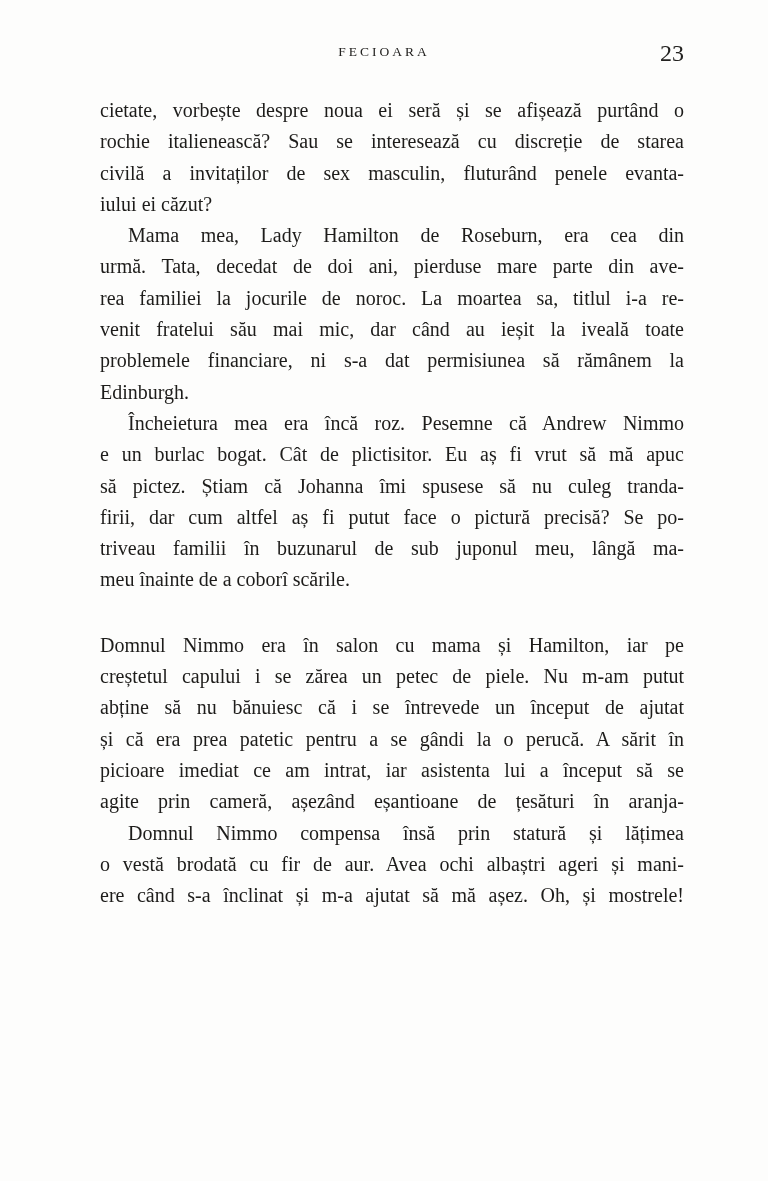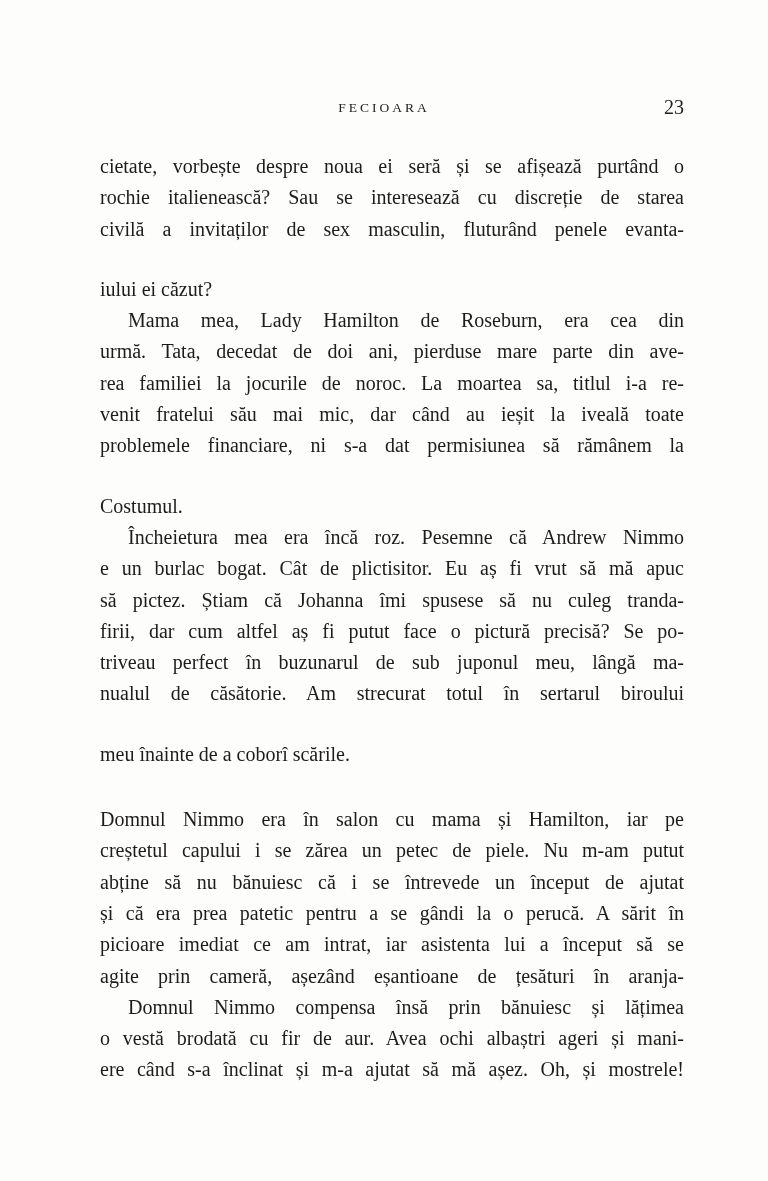"FECIOARA" .page { padding: 96px 84px 0 100px -> 40px 84px 0 100px }
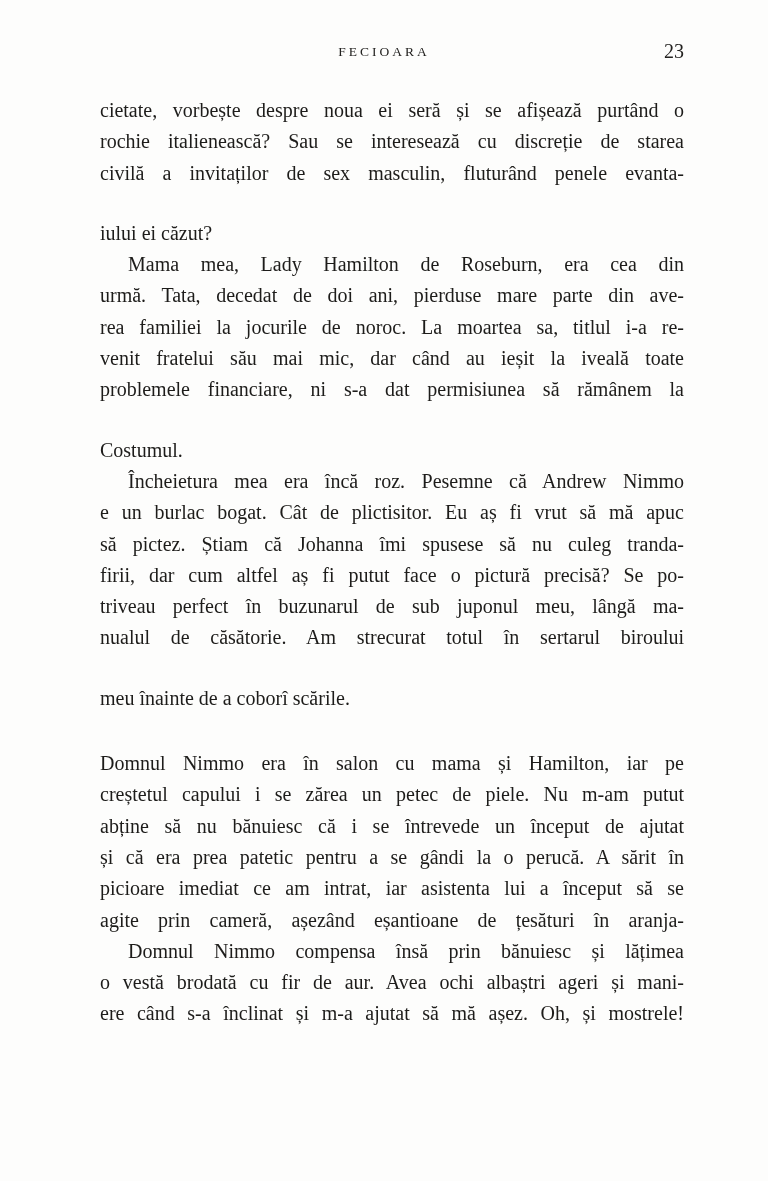"23" .page-number { font-size: 20px -> 24px }
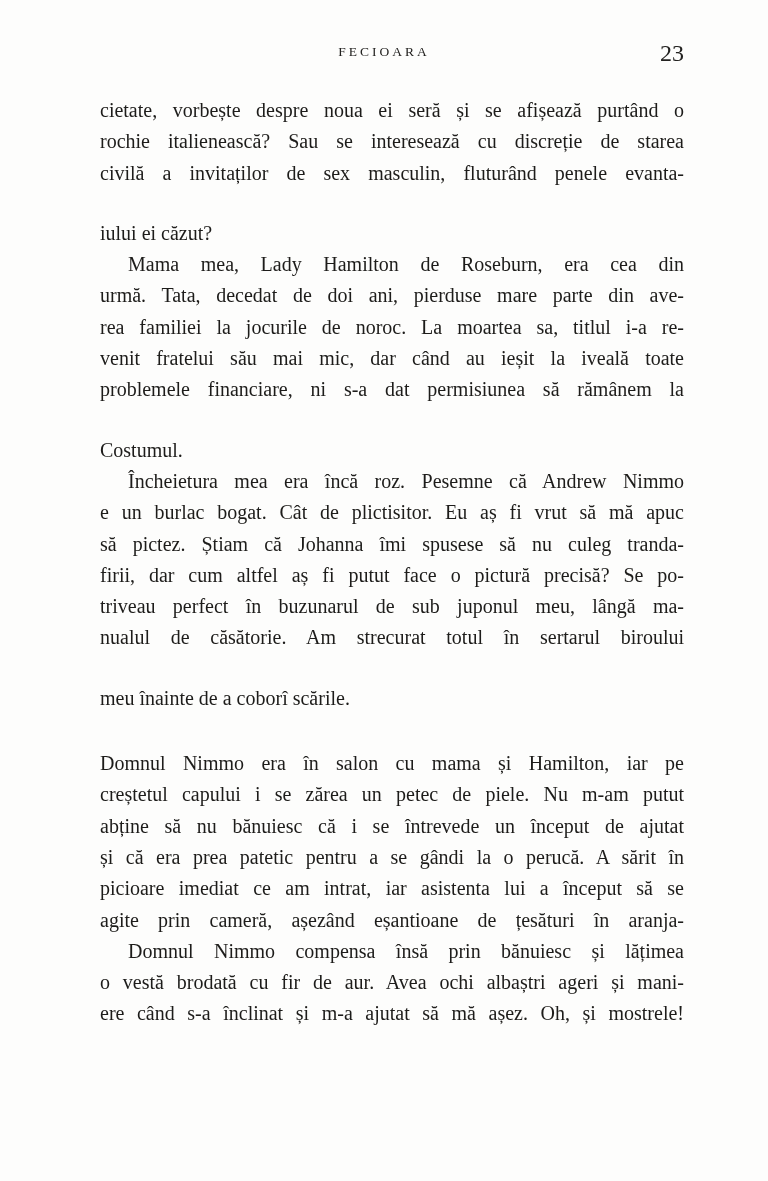"iului ei căzut?" .line.last { margin-top: 29px -> none }
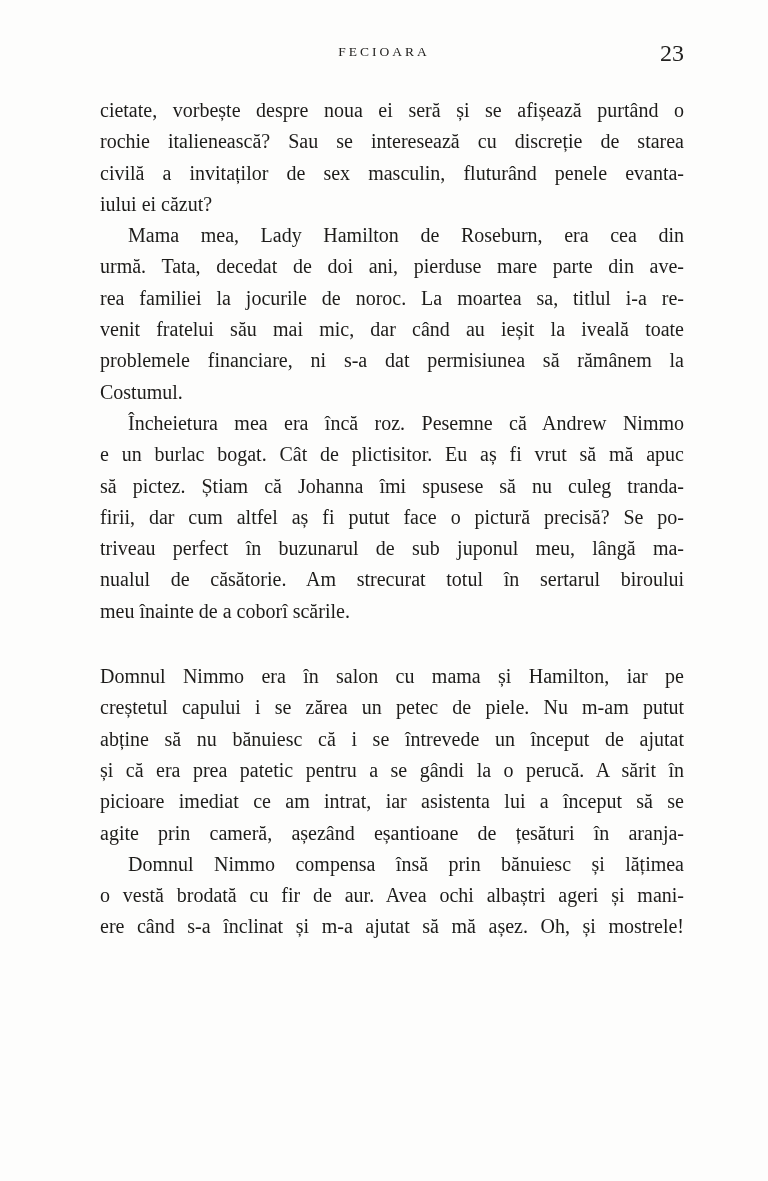"Costumul." div.line { text: Costumul -> Edinburgh }
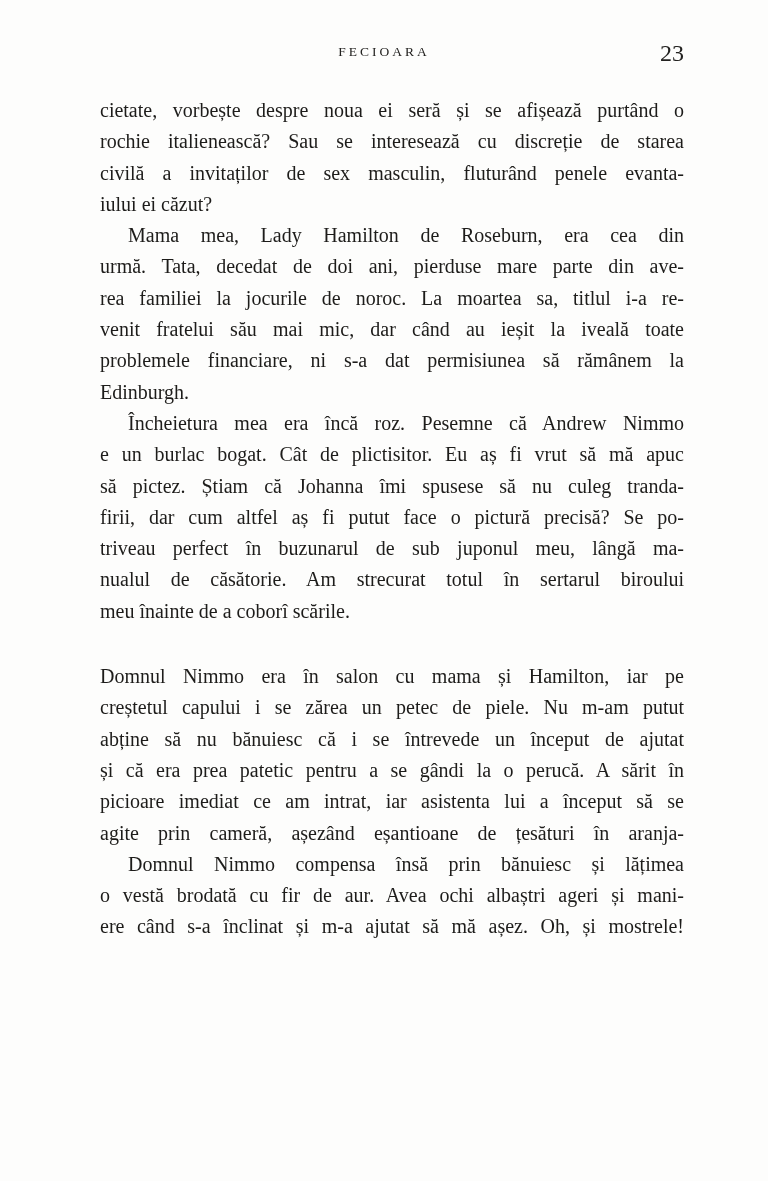"triveau perfect în buzunarul de" div.line { text: perfect -> familii }
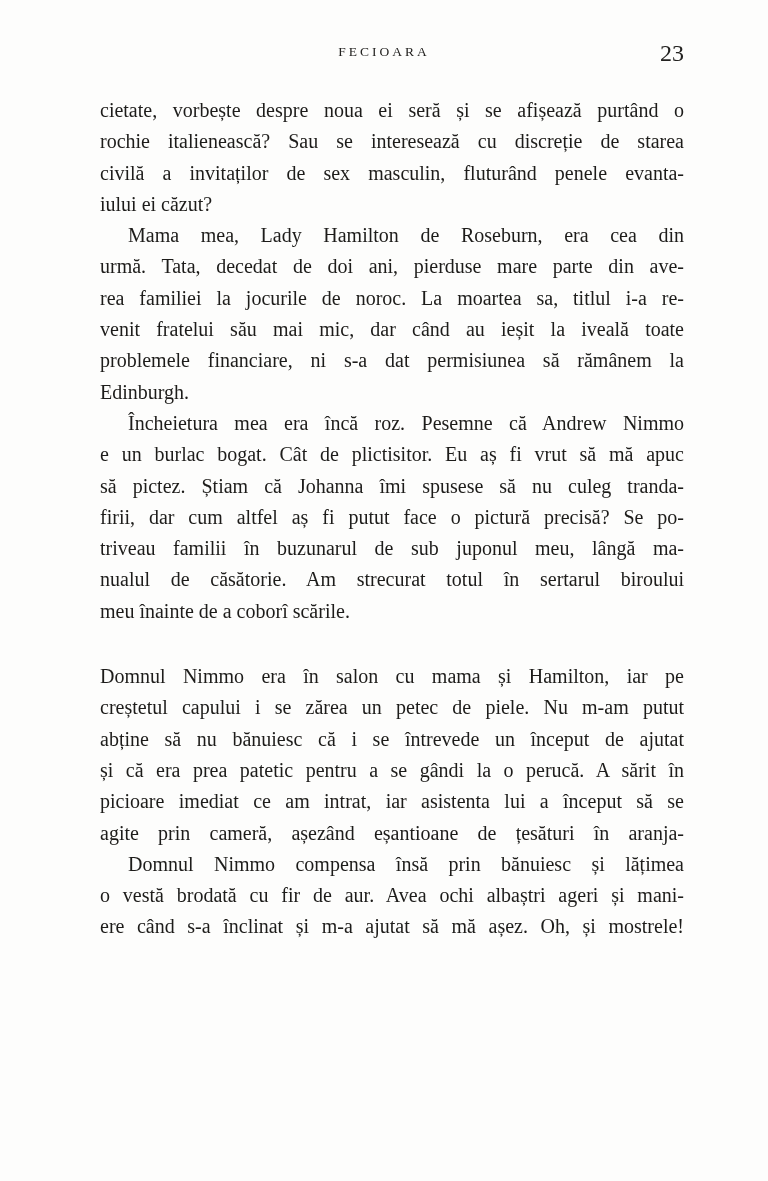"nualul de căsătorie. Am strecurat" div.line { html: <div>nualul de căsătorie. Am strecurat totul în sertarul biroului</div> -> none }
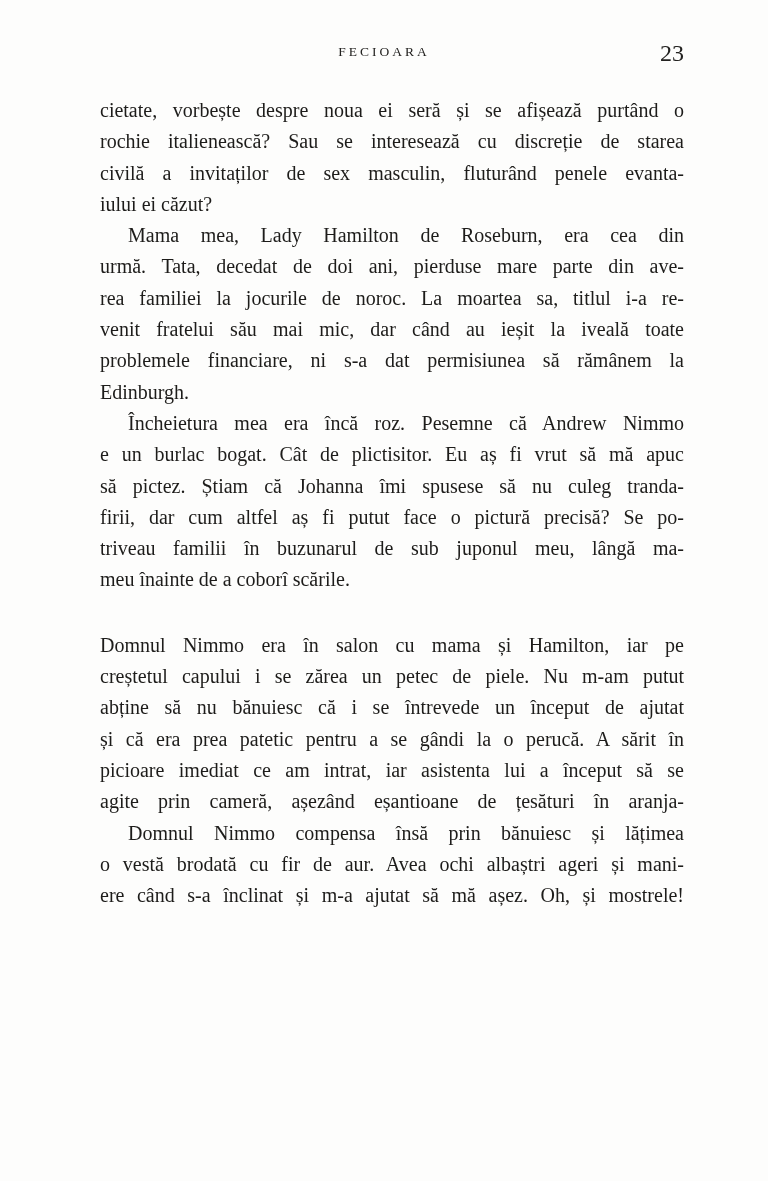"Domnul Nimmo compensa însă prin" div.line { text: bănuiesc -> statură }
